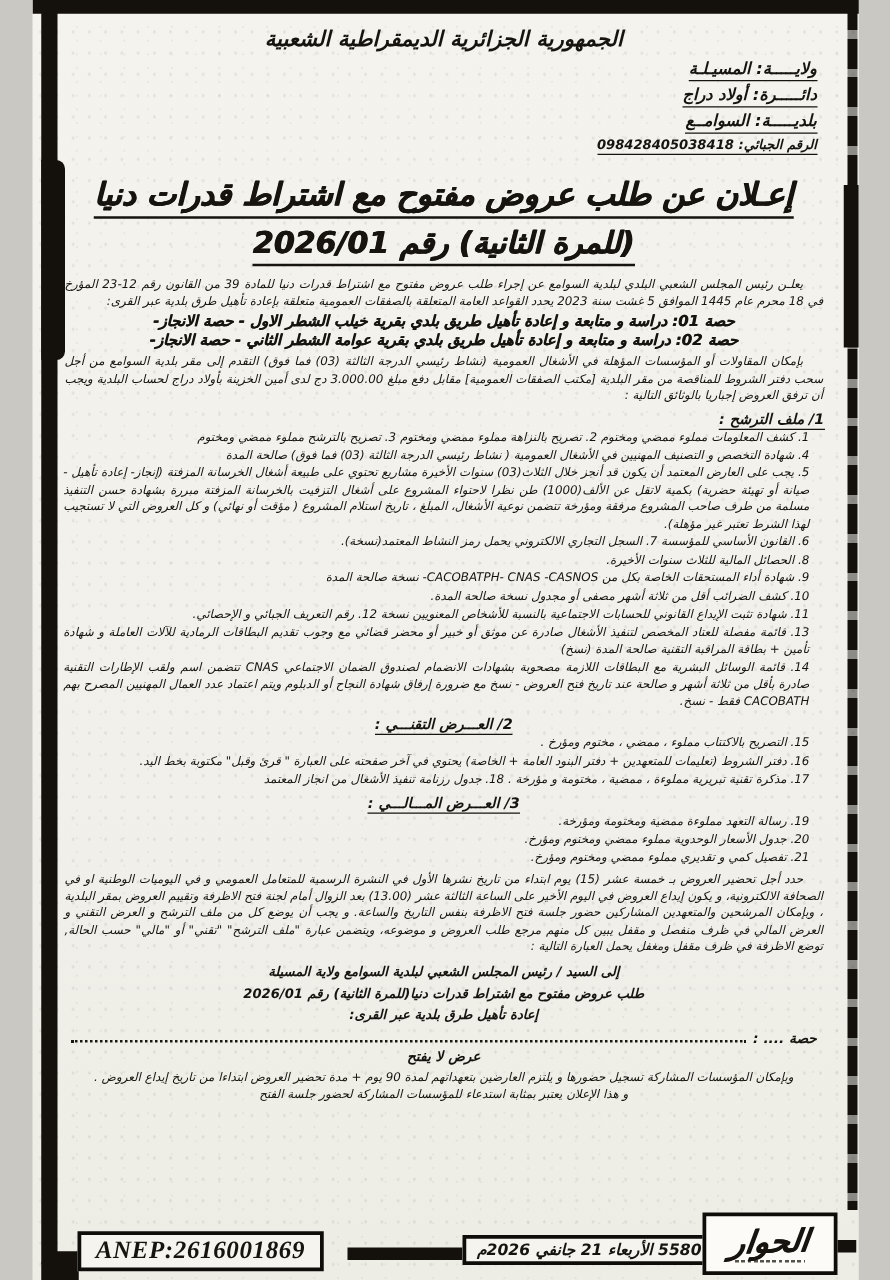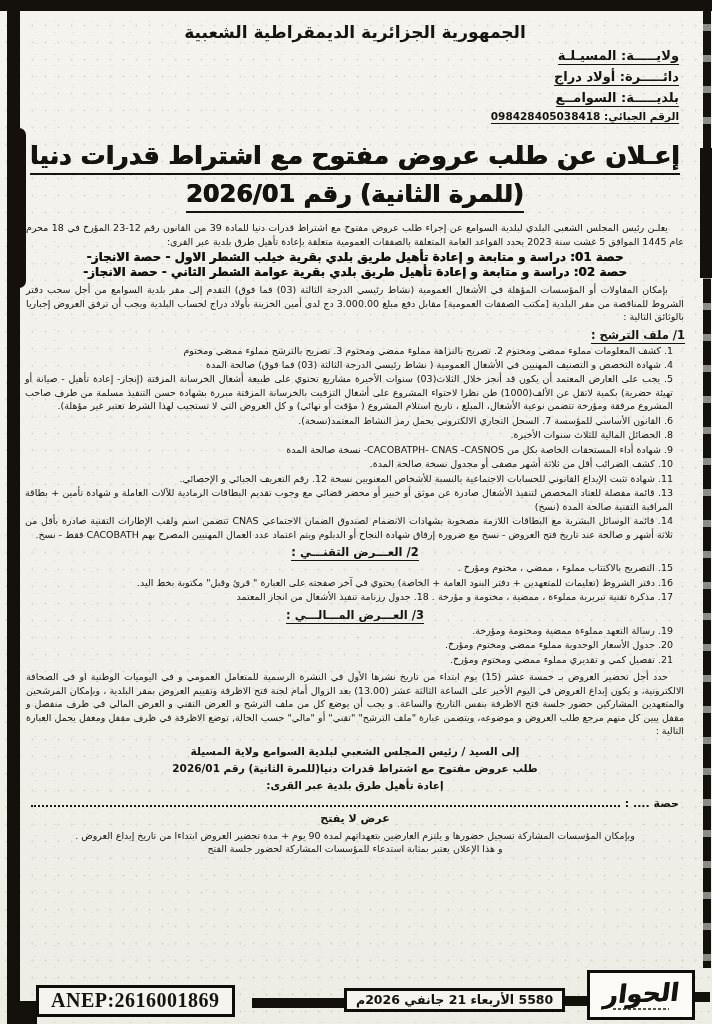"ANEP:2616001869" .page { font-style: none -> italic; width: 712px -> 661px }
